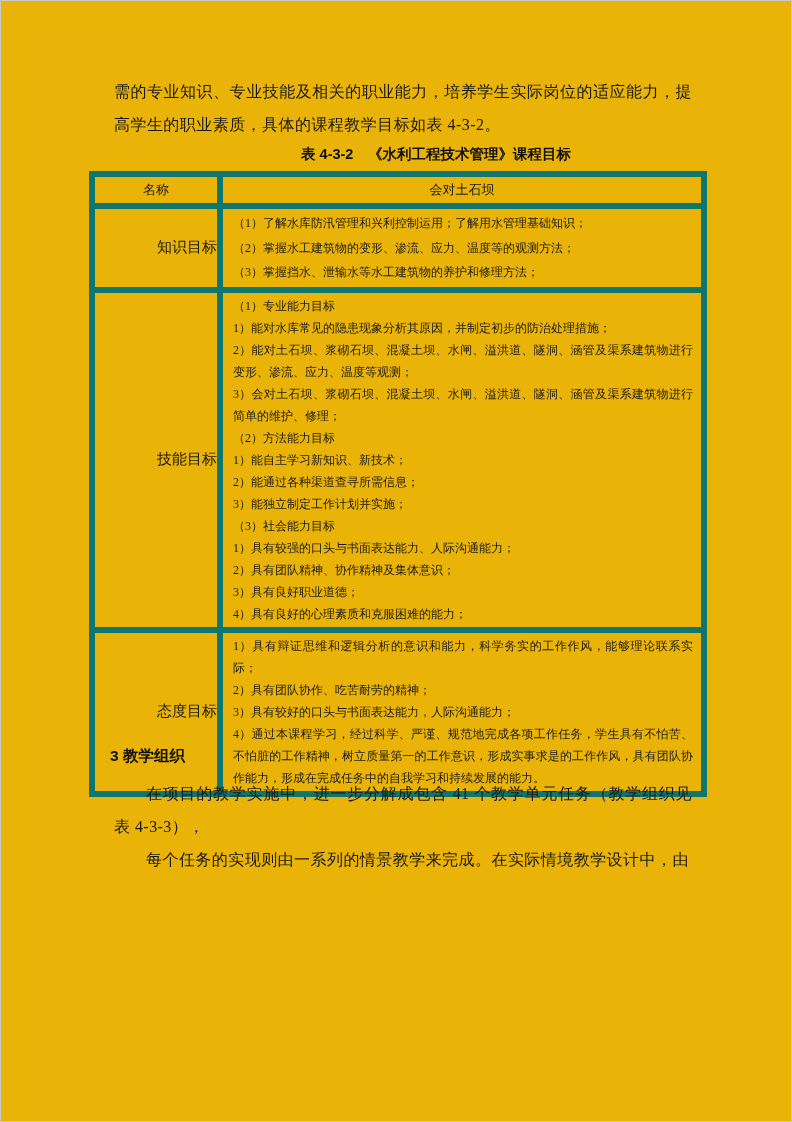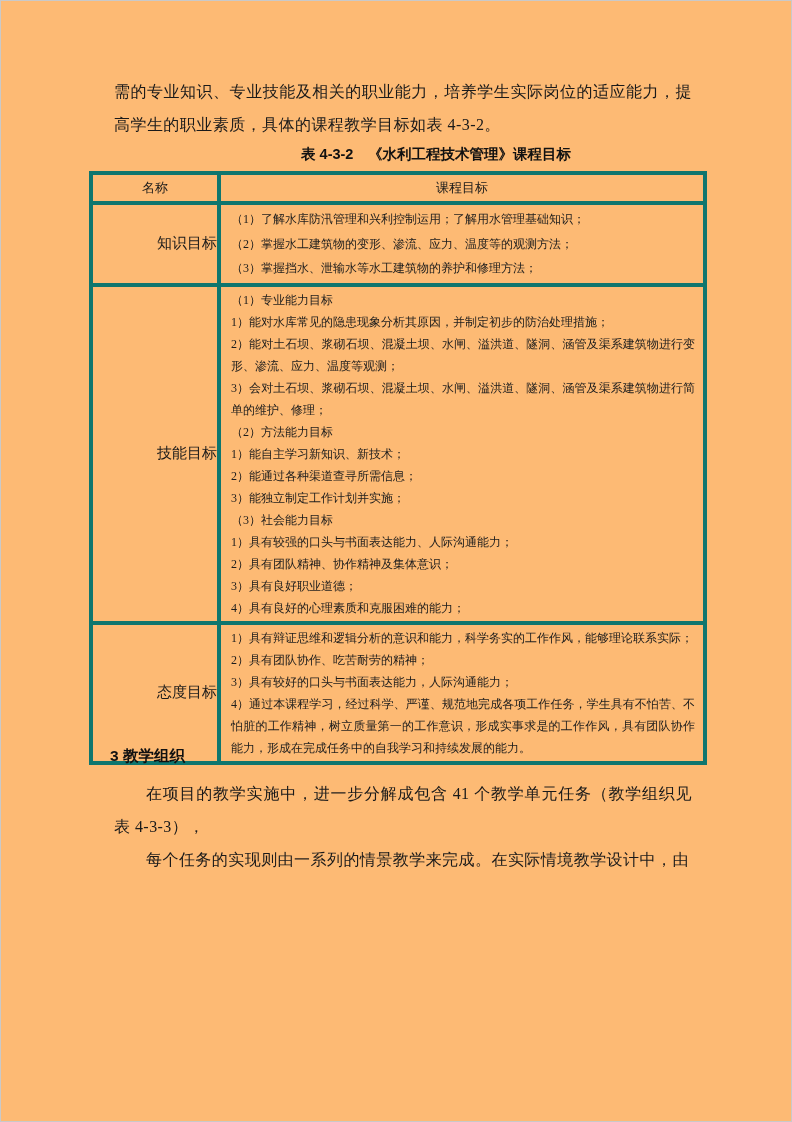"需的专业知识、专业技能及相关的职业能力，培养学生实际岗位的适应能力，提高学生的职" .page { background: #fdba74 -> #eab308 }
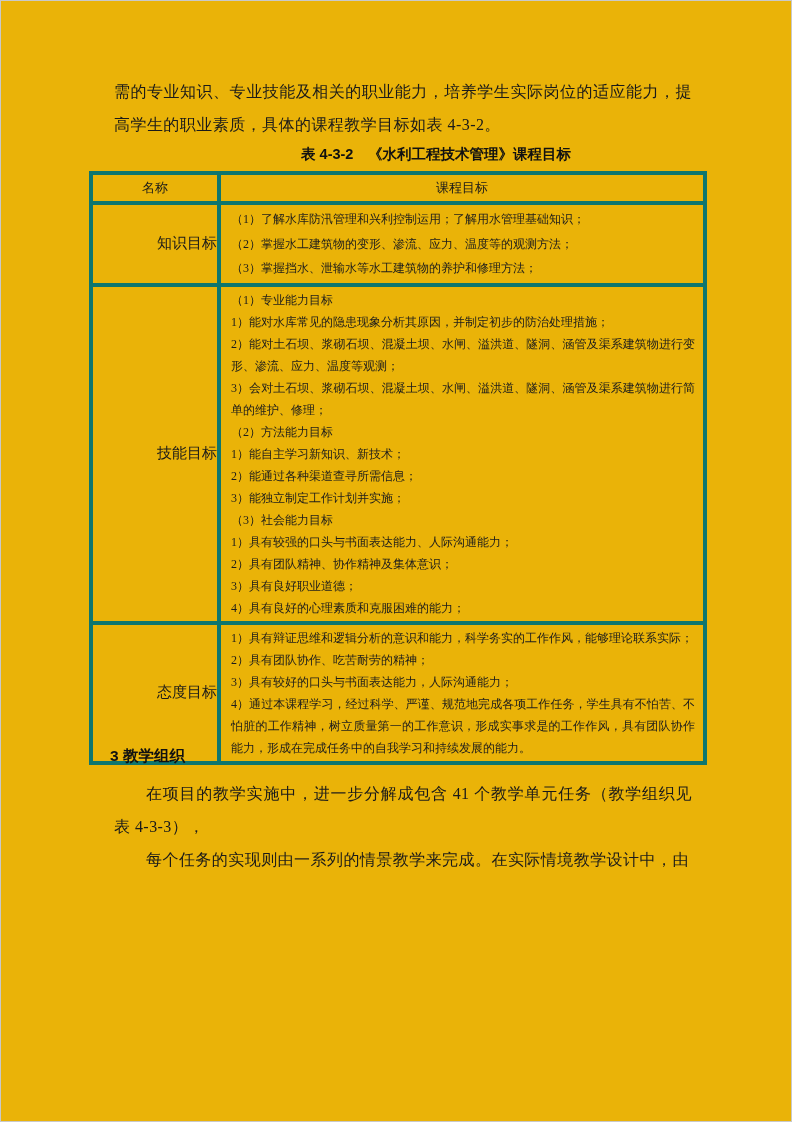"名称" table.objectives, table.objectives td, table.objectives th { border: 4px solid #0f766e -> 6px solid #0f766e }
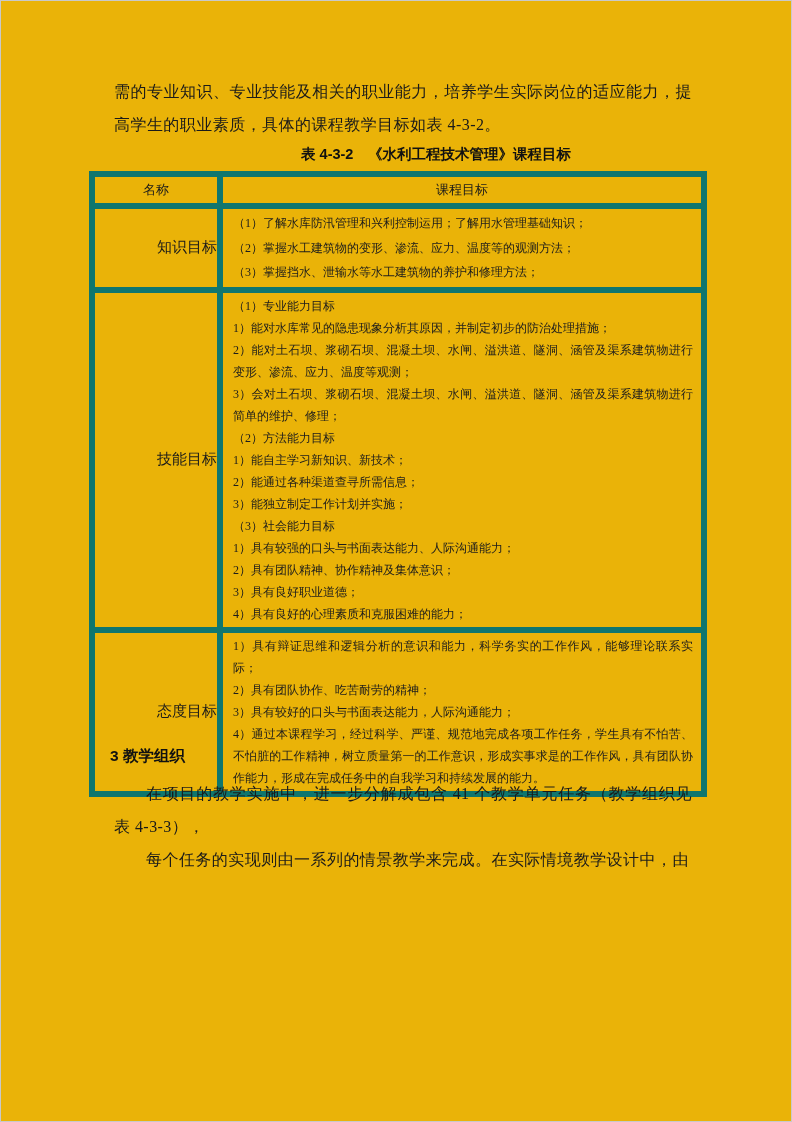"课程目标" th { text: 课程目标 -> 会对土石坝 }
